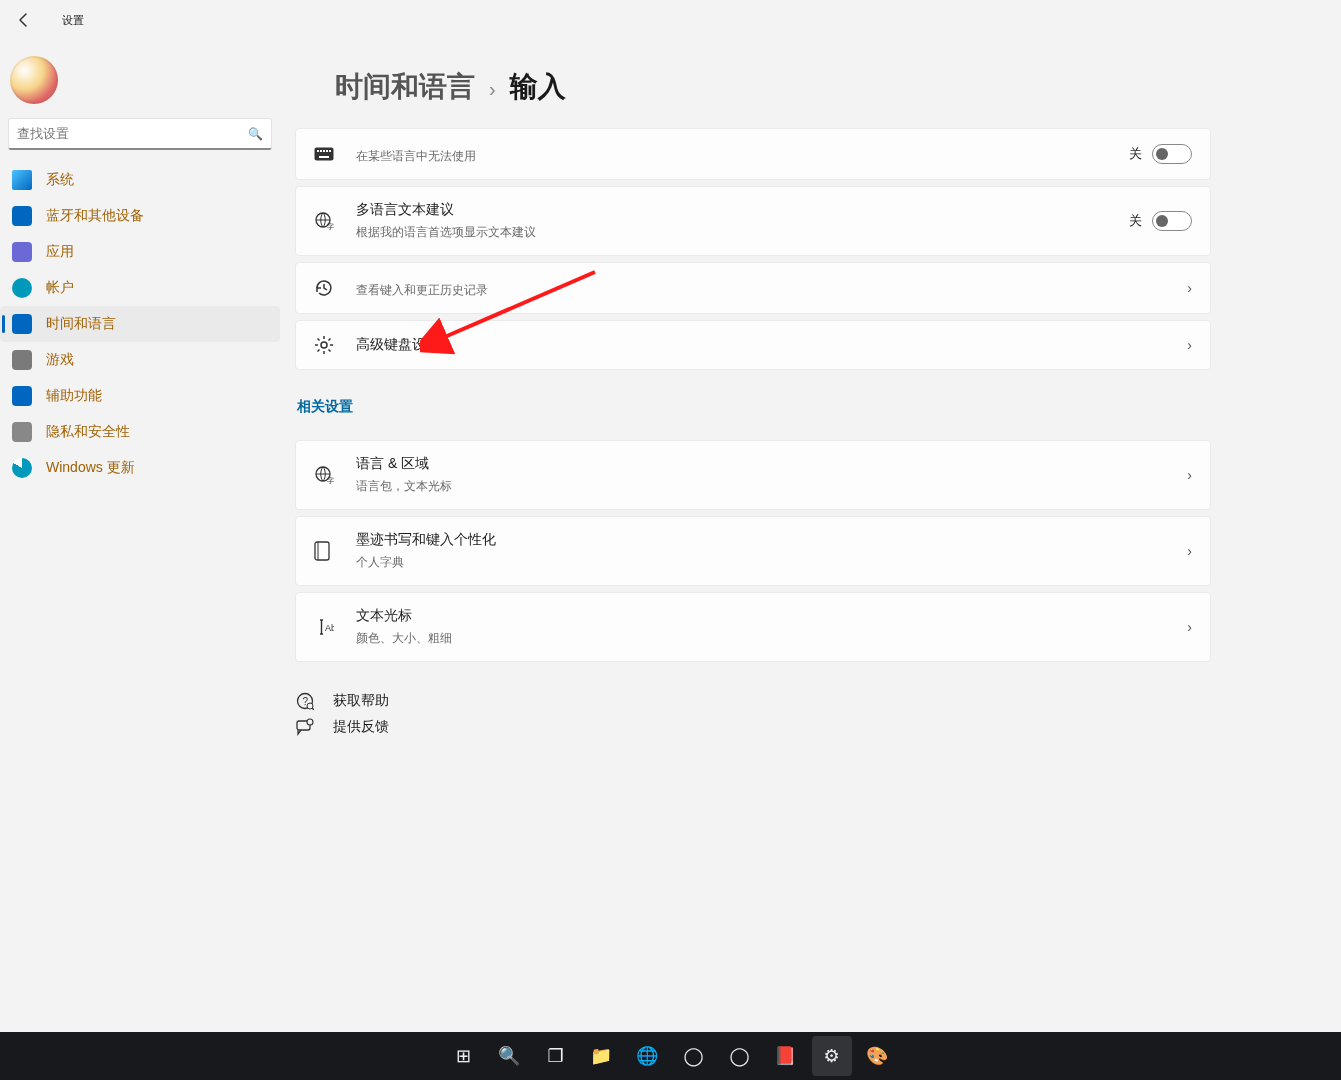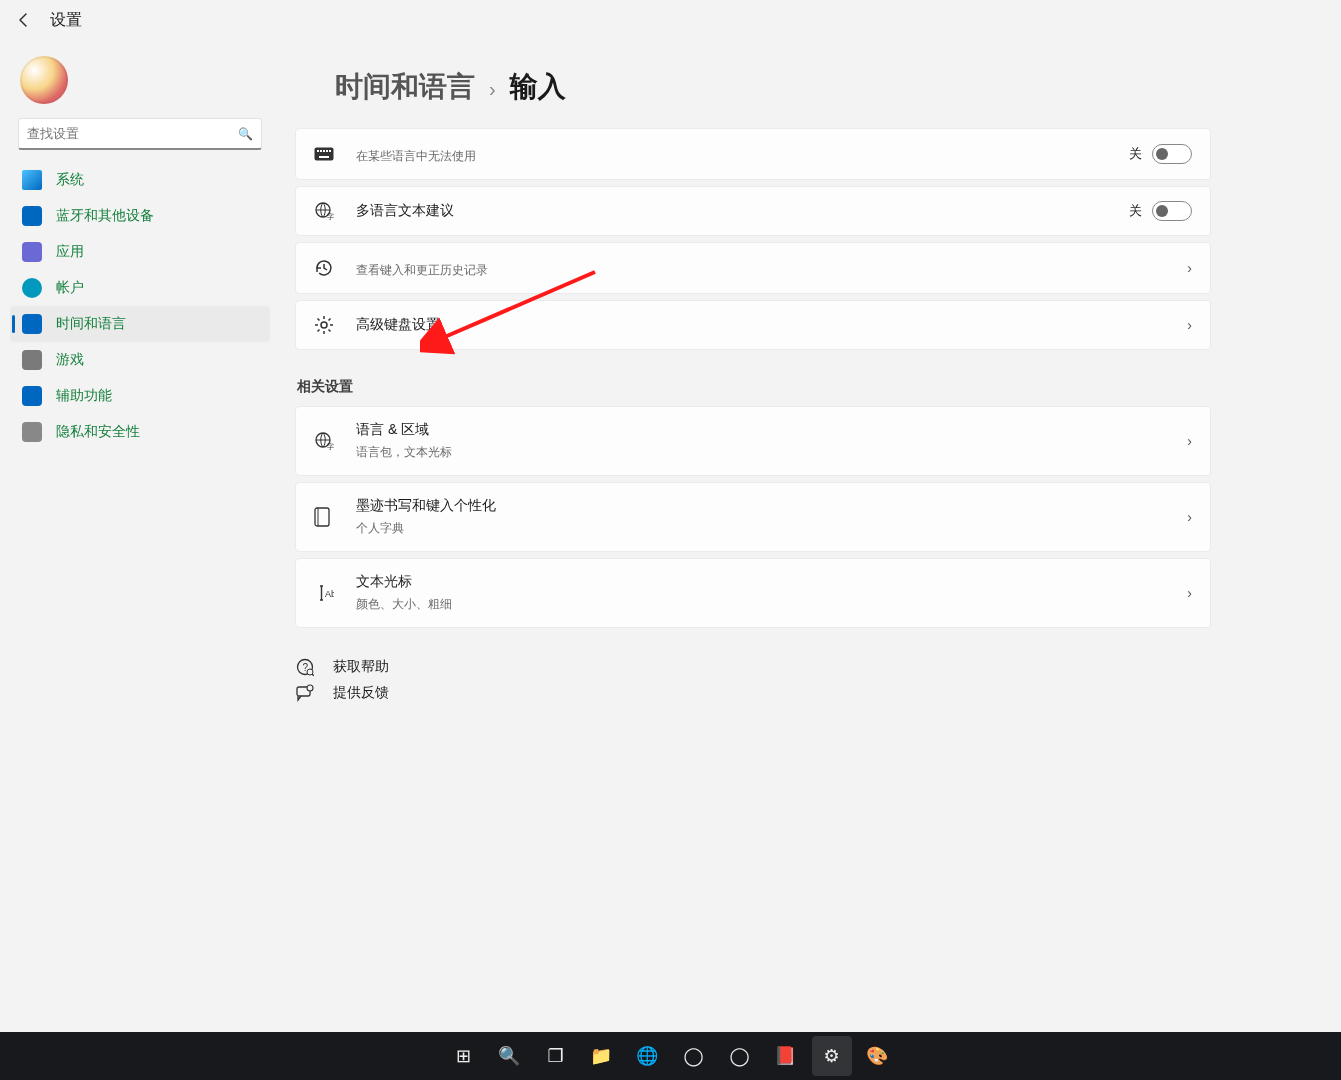"设置" .titlebar .title { font-size: 16px -> 11px; margin-left: 10px -> 22px }
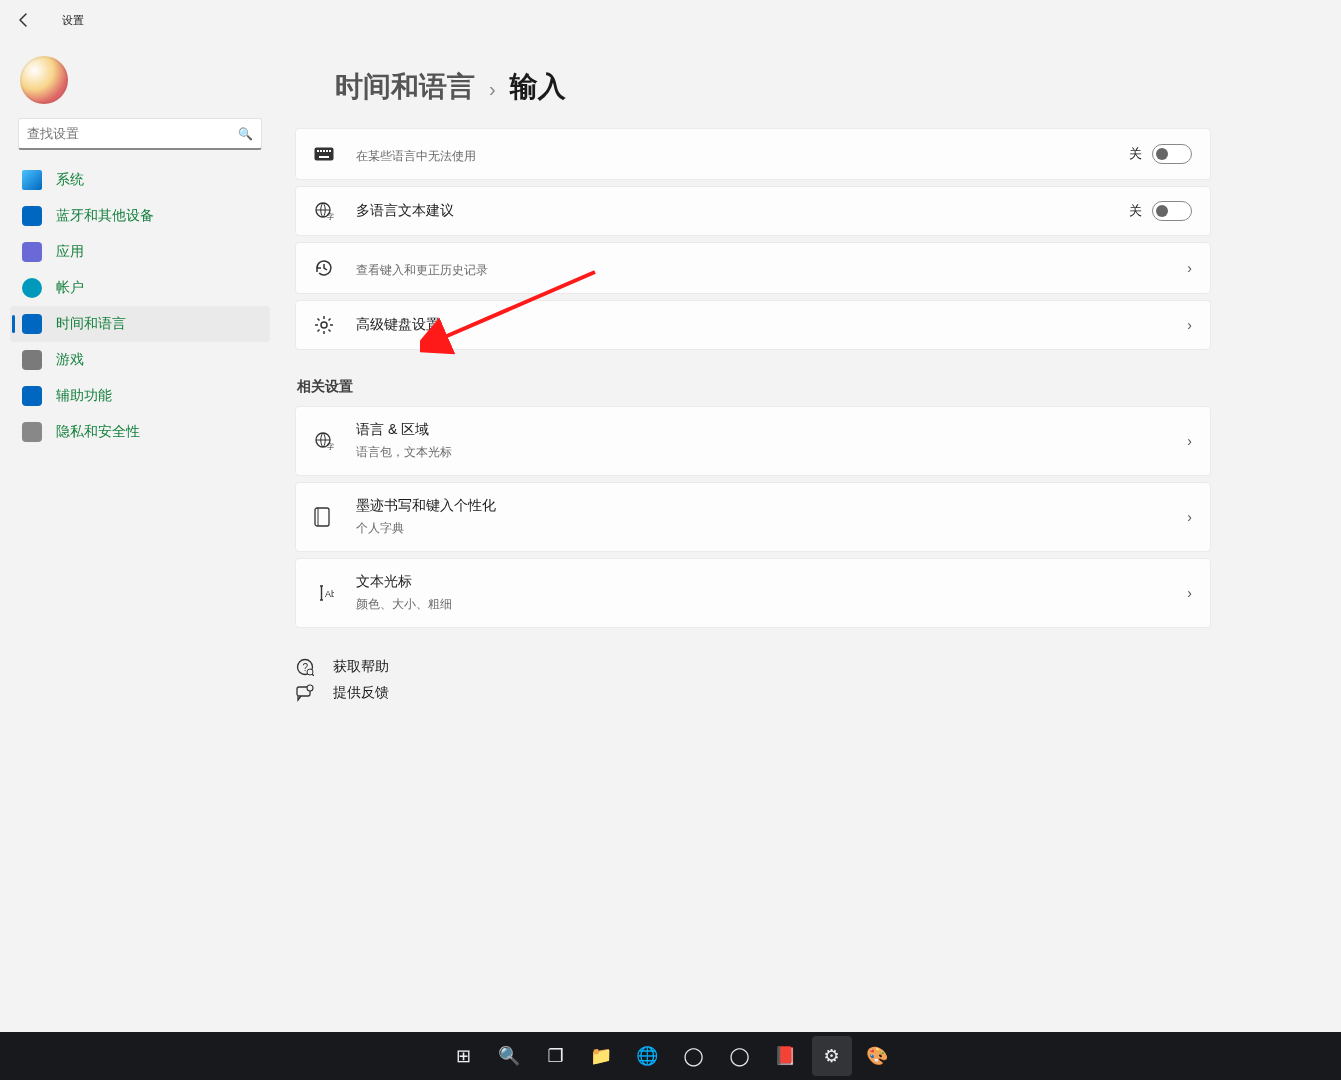"查找设置" .sidebar { padding: 10px 10px -> 10px 0 }
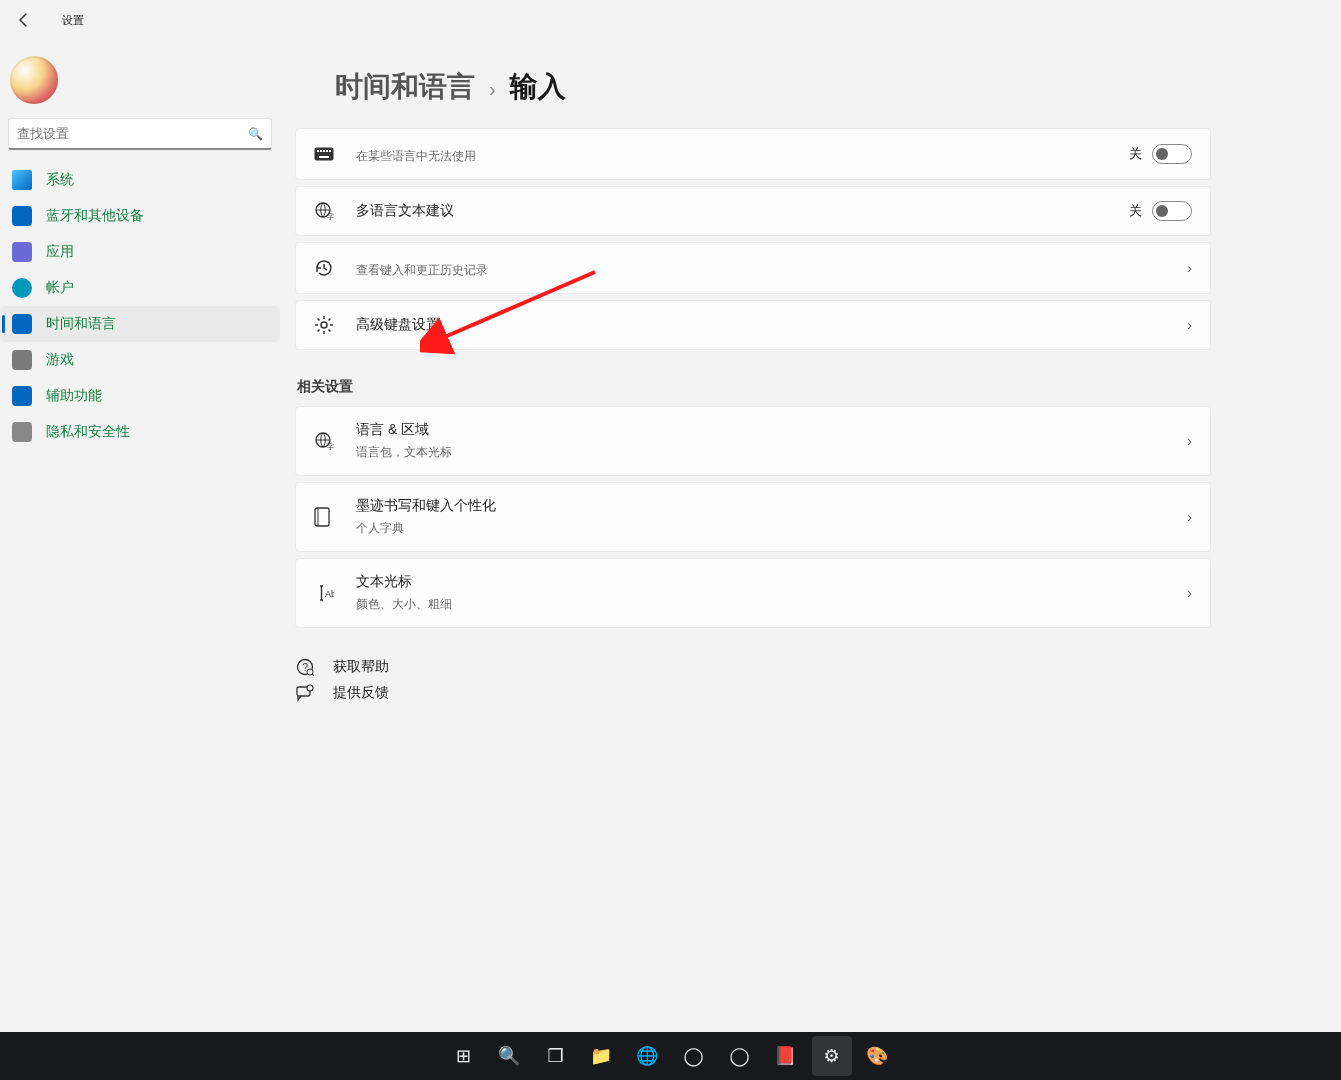"系统" .nav li { color: #15803d -> #a16207 }
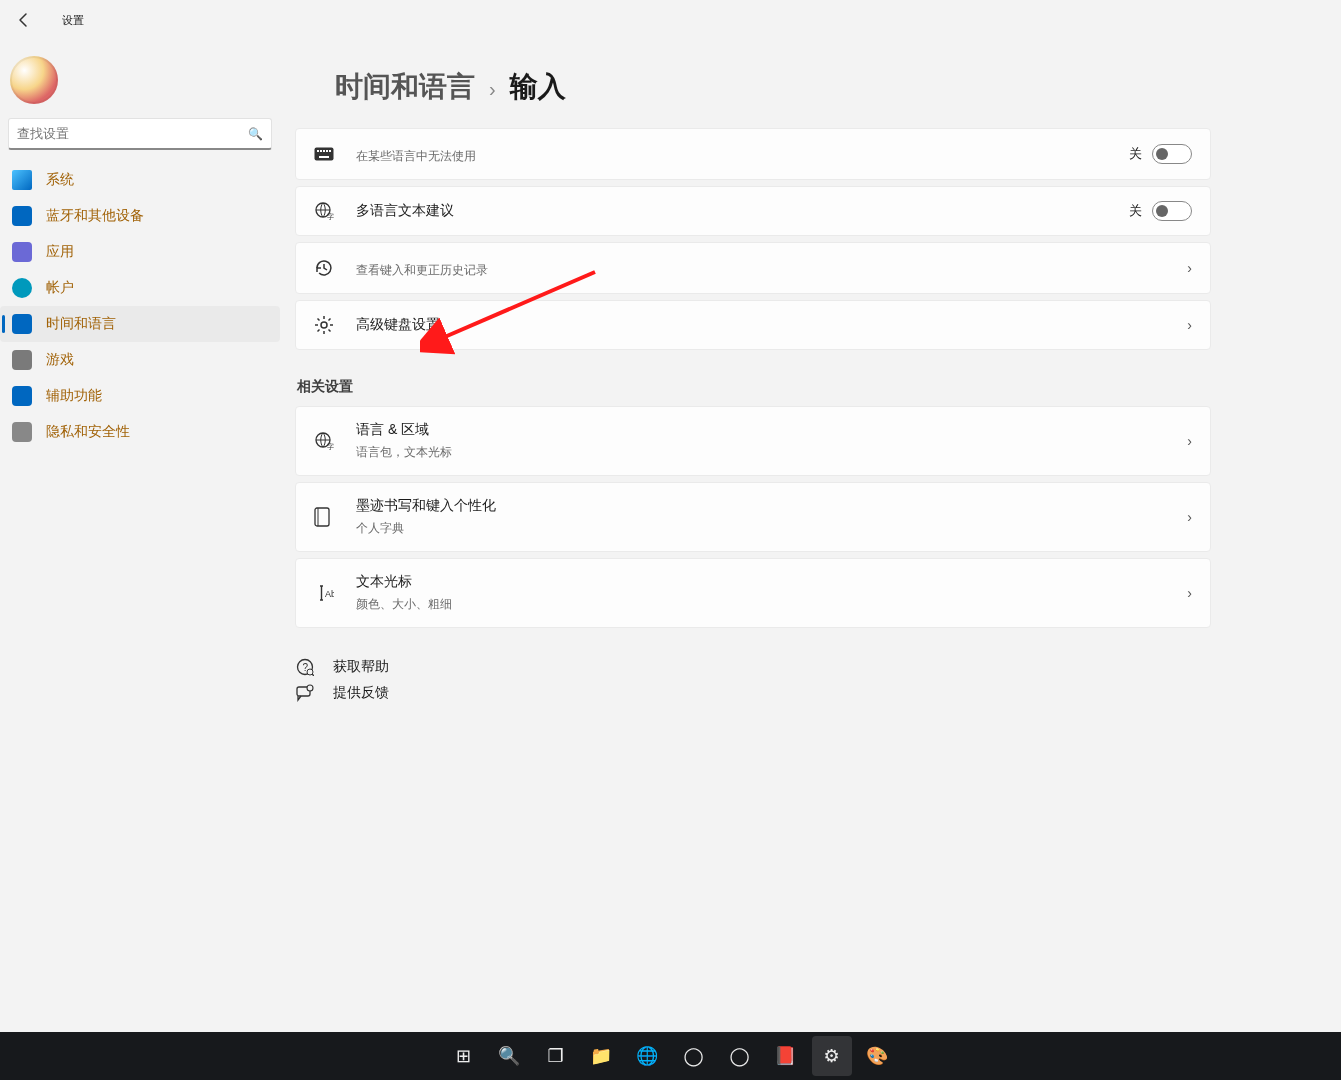"根据我的语言首选项显示文本建议" div.csub { html: none -> <div>根据我的语言首选项显示文本建议</div> }
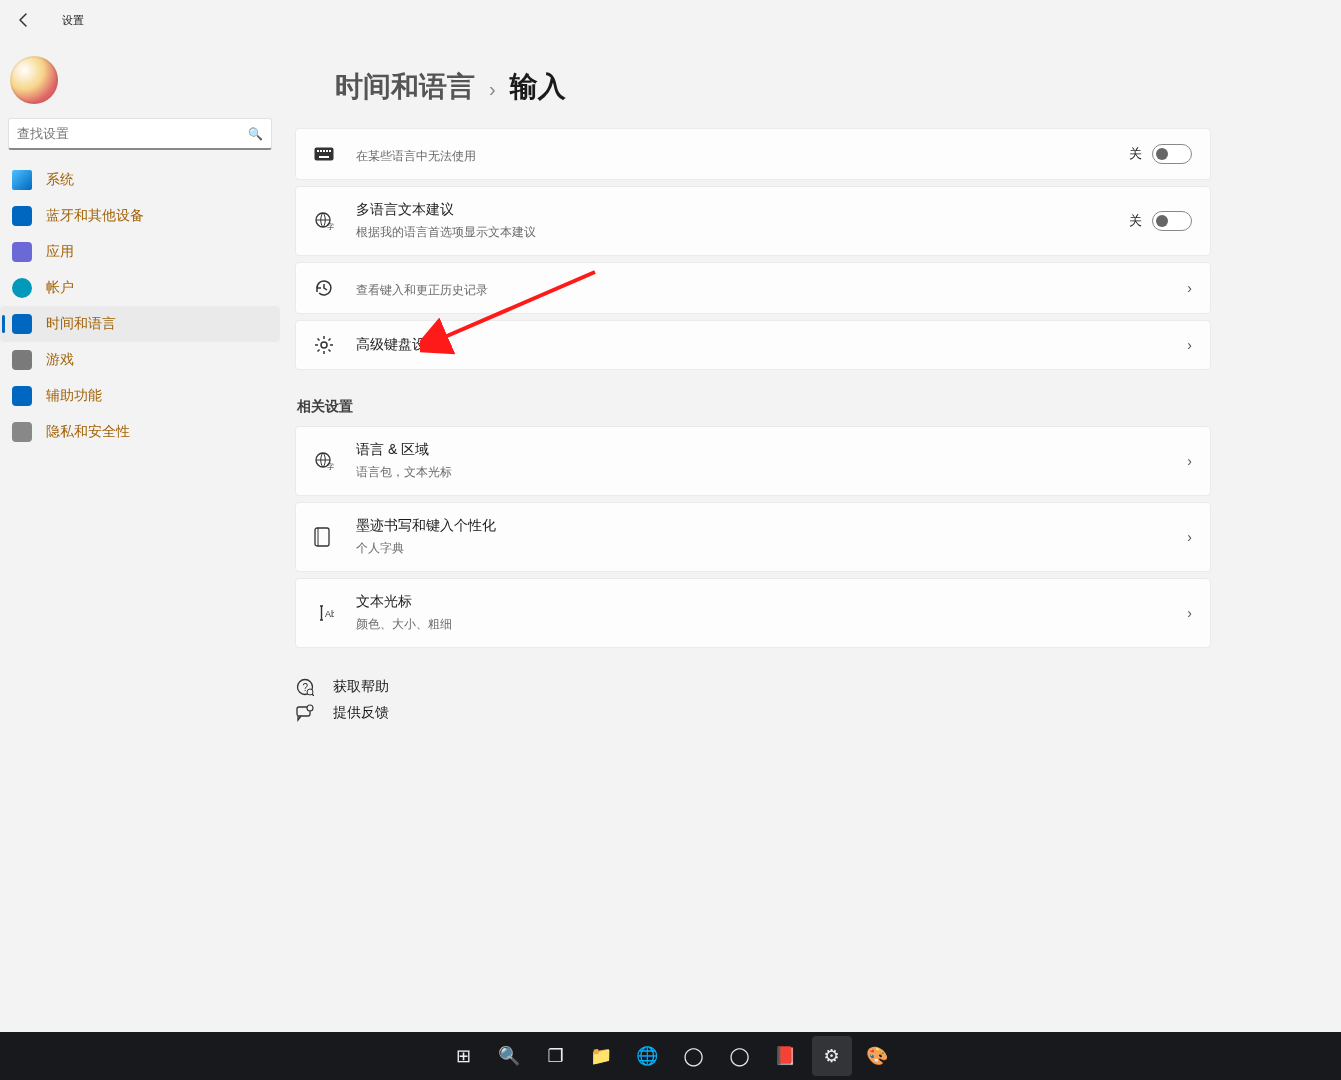"相关设置" .section-label { color: #404040 -> #0369a1; margin: 28px 0 10px 2px -> 28px 0 24px 2px }
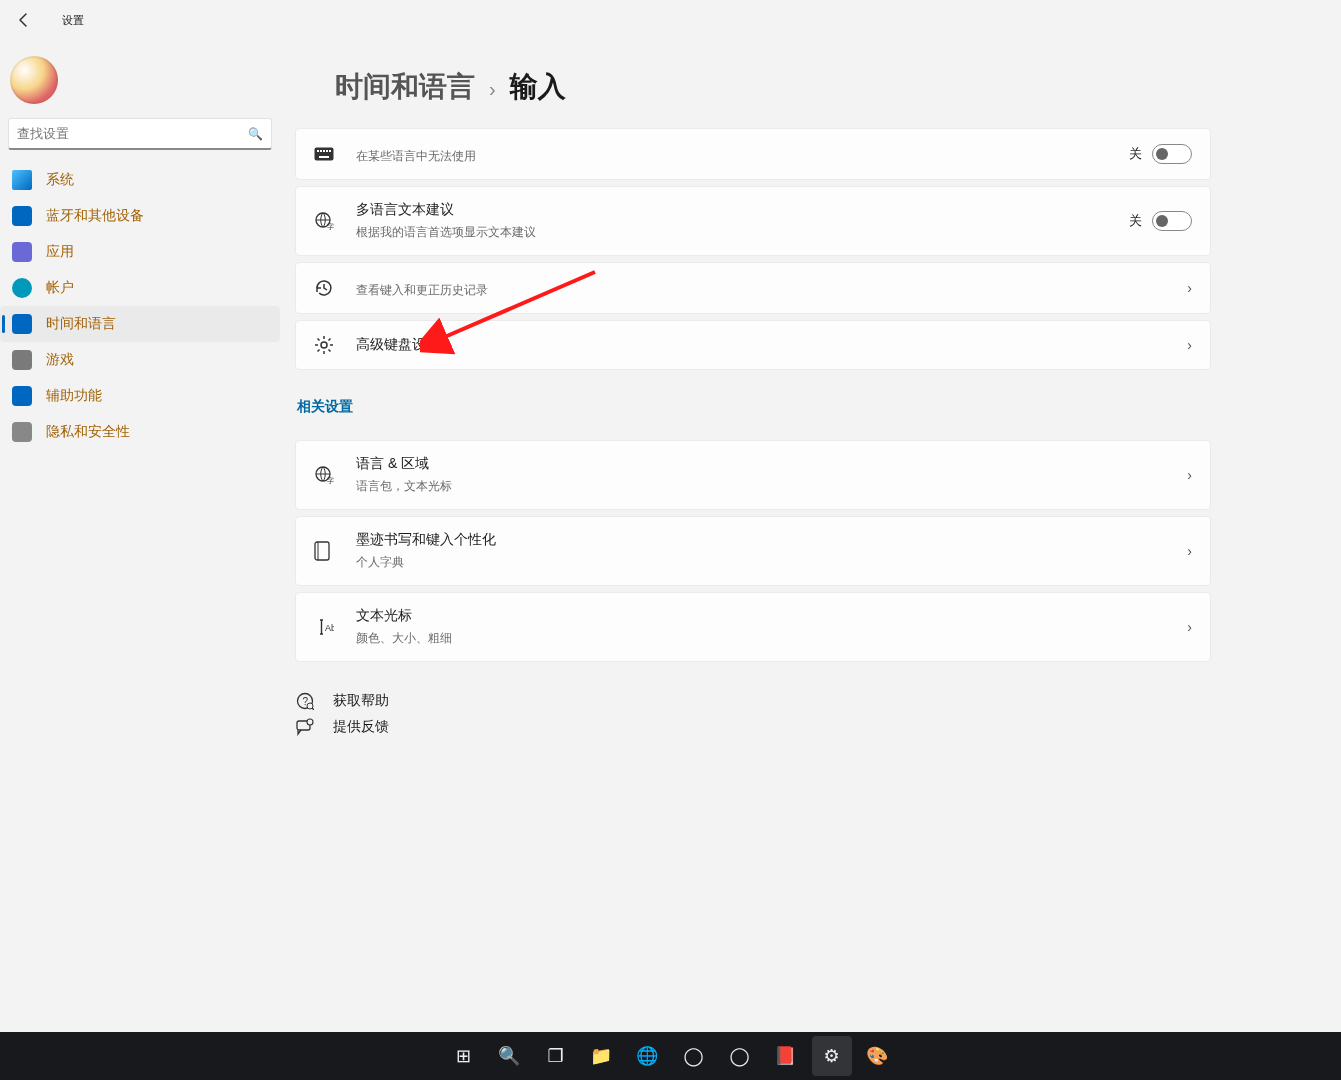"Windows 更新" li { html: none -> <li> <span> <span></span> </span> <span>Windows 更新</span> </li> }
